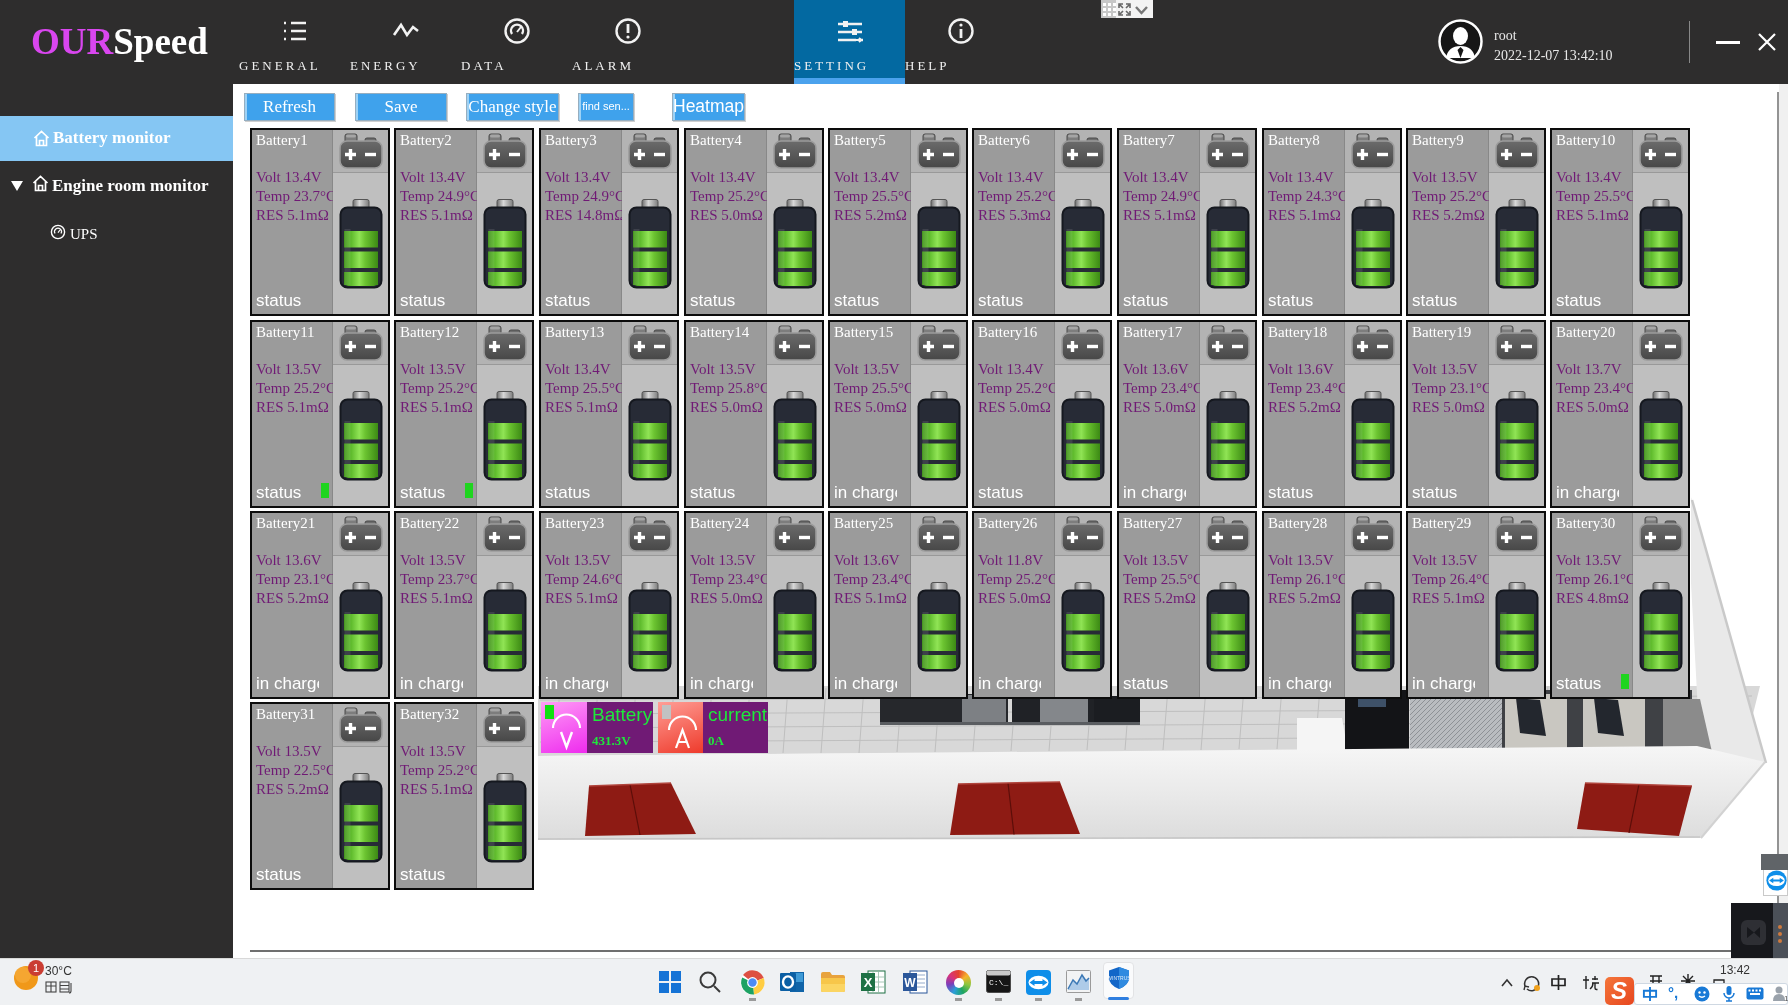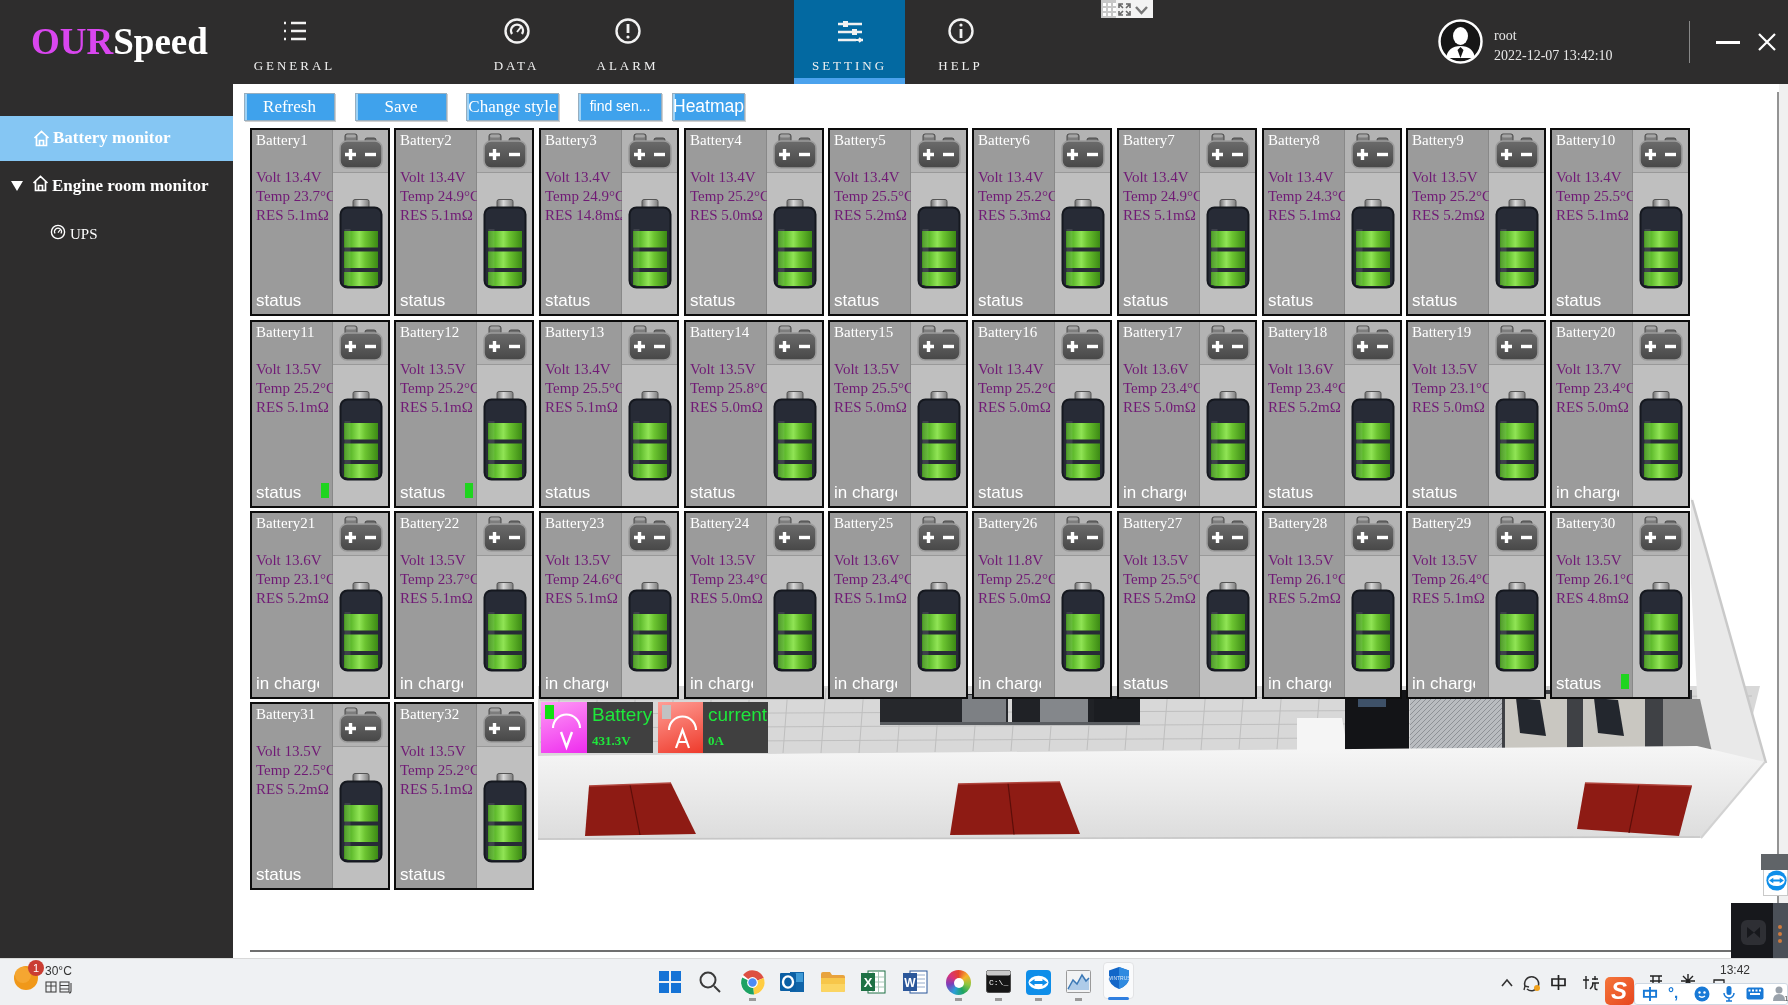"GENERAL" .nav { text-align: center -> left }
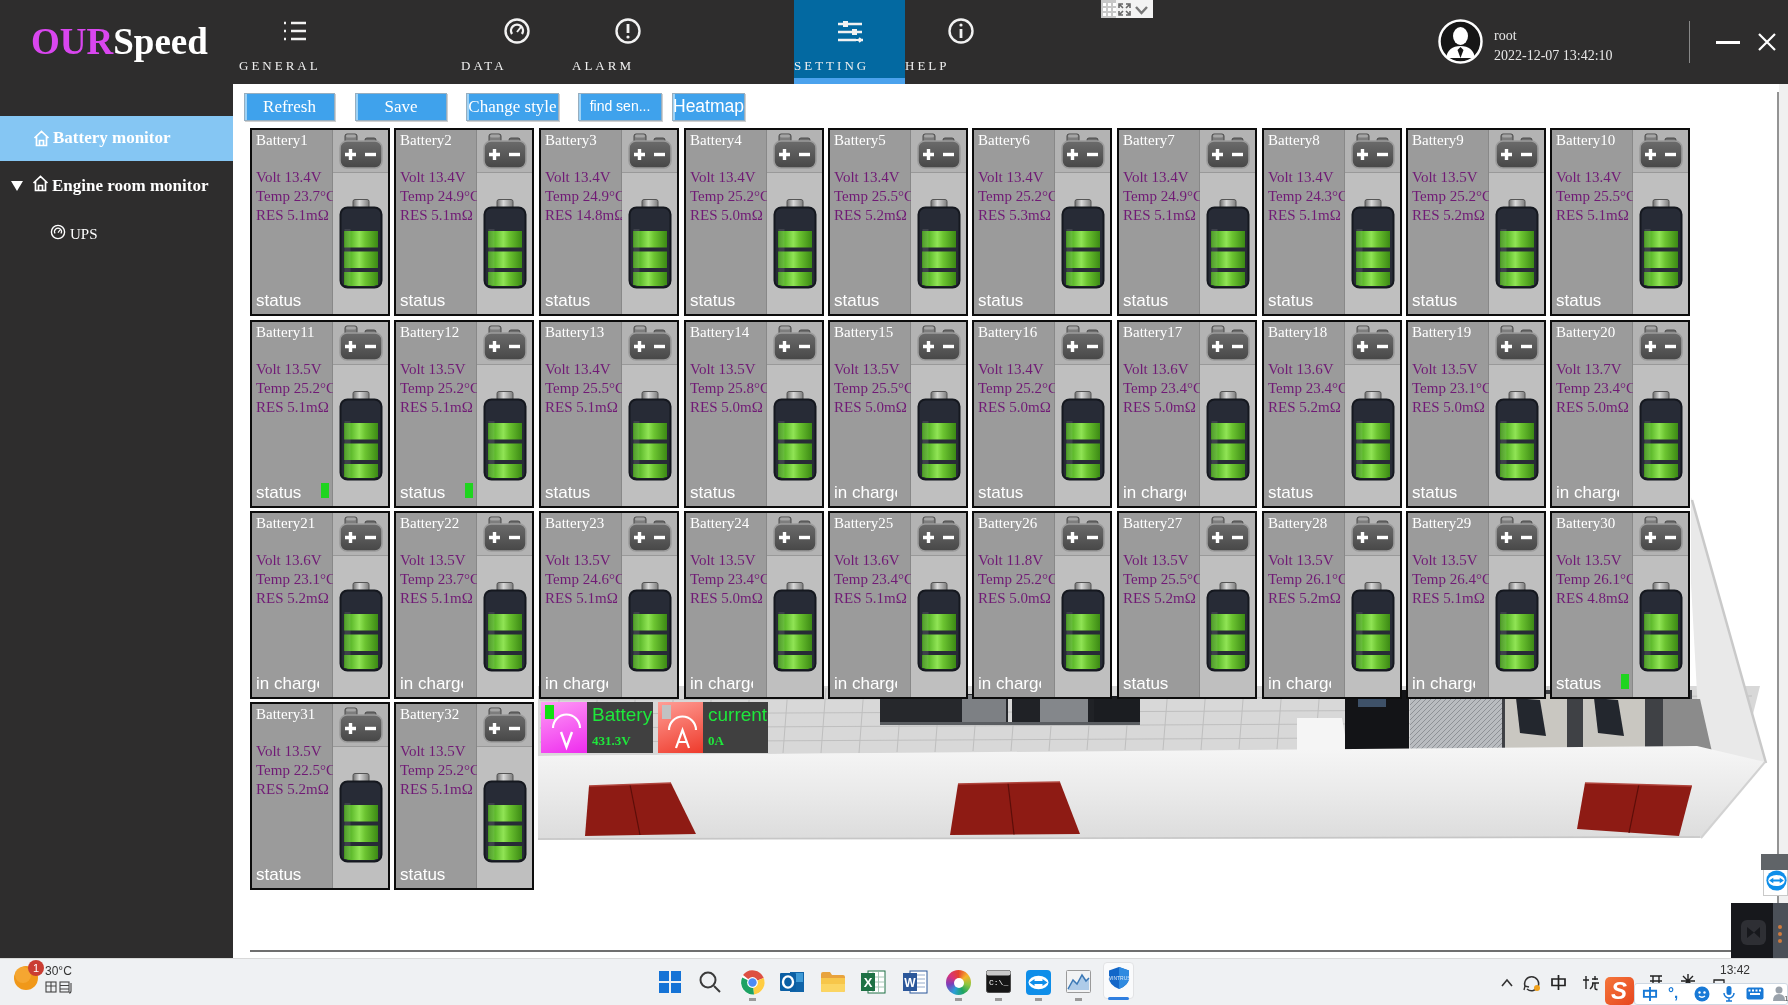"ENERGY" div.nav { html: none -> <div> <svg> <path></path> </svg> <div>ENERGY</div> </div> }
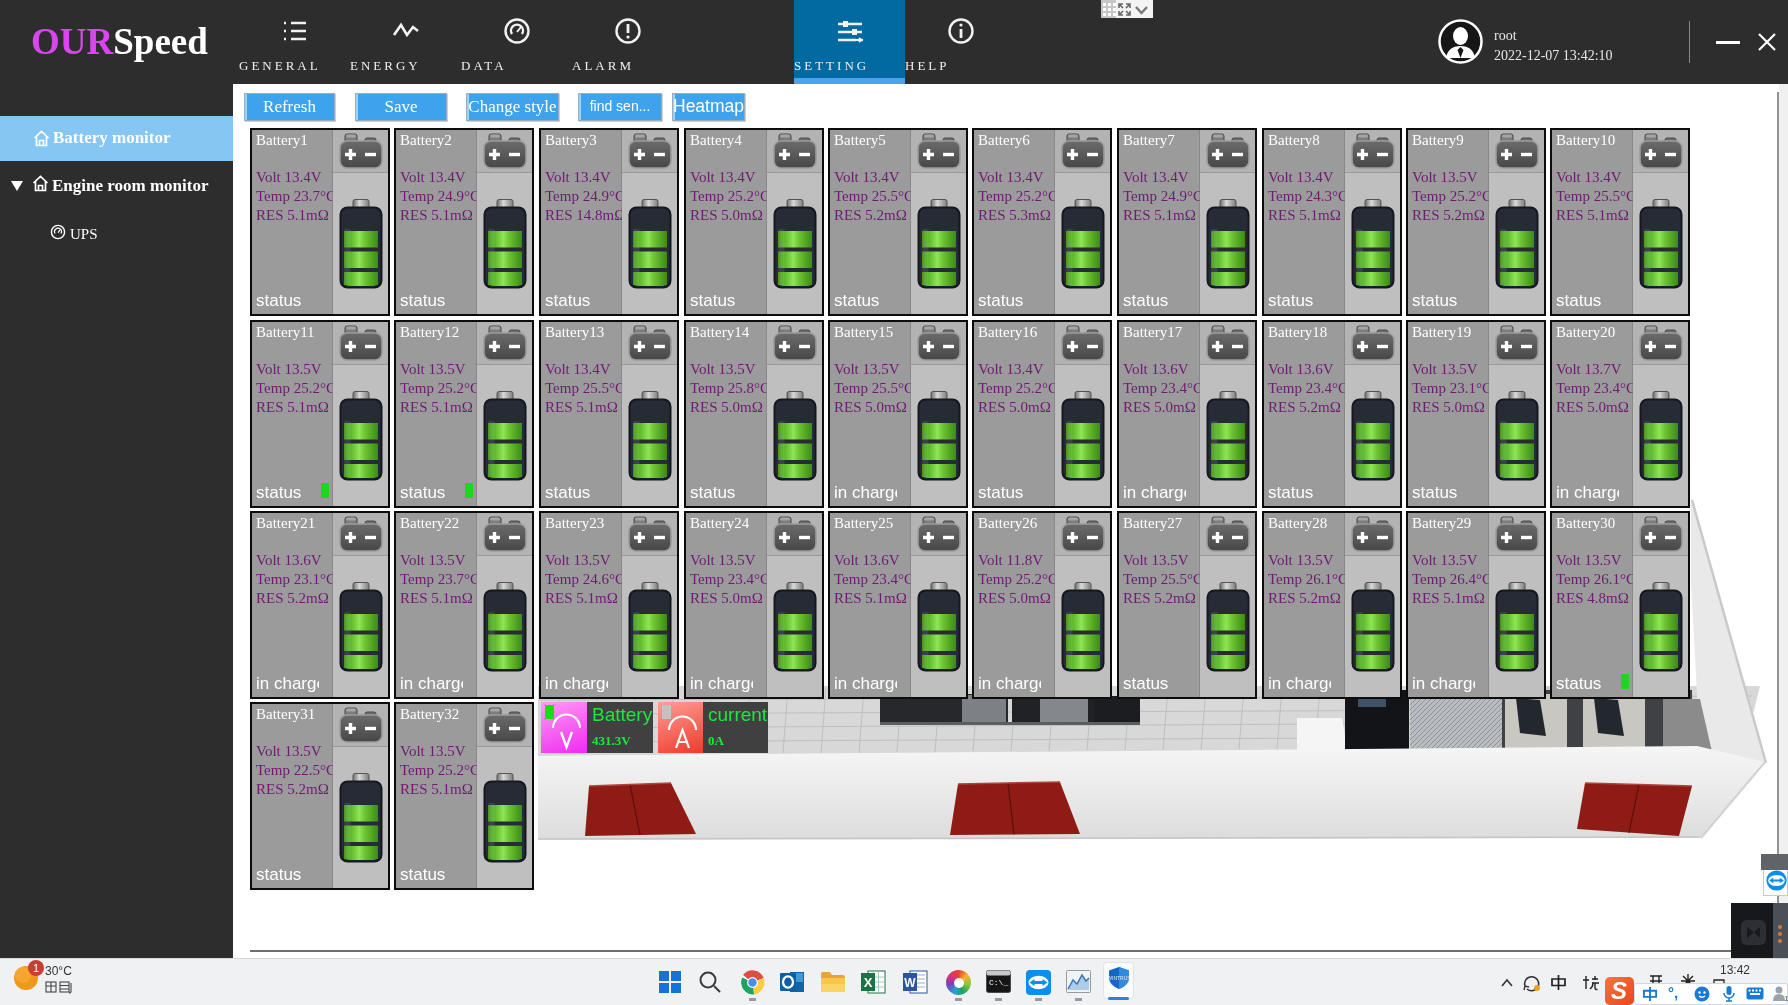"find sen..." div.btn { font-size: 14px -> 11px; width: 84px -> 56px }
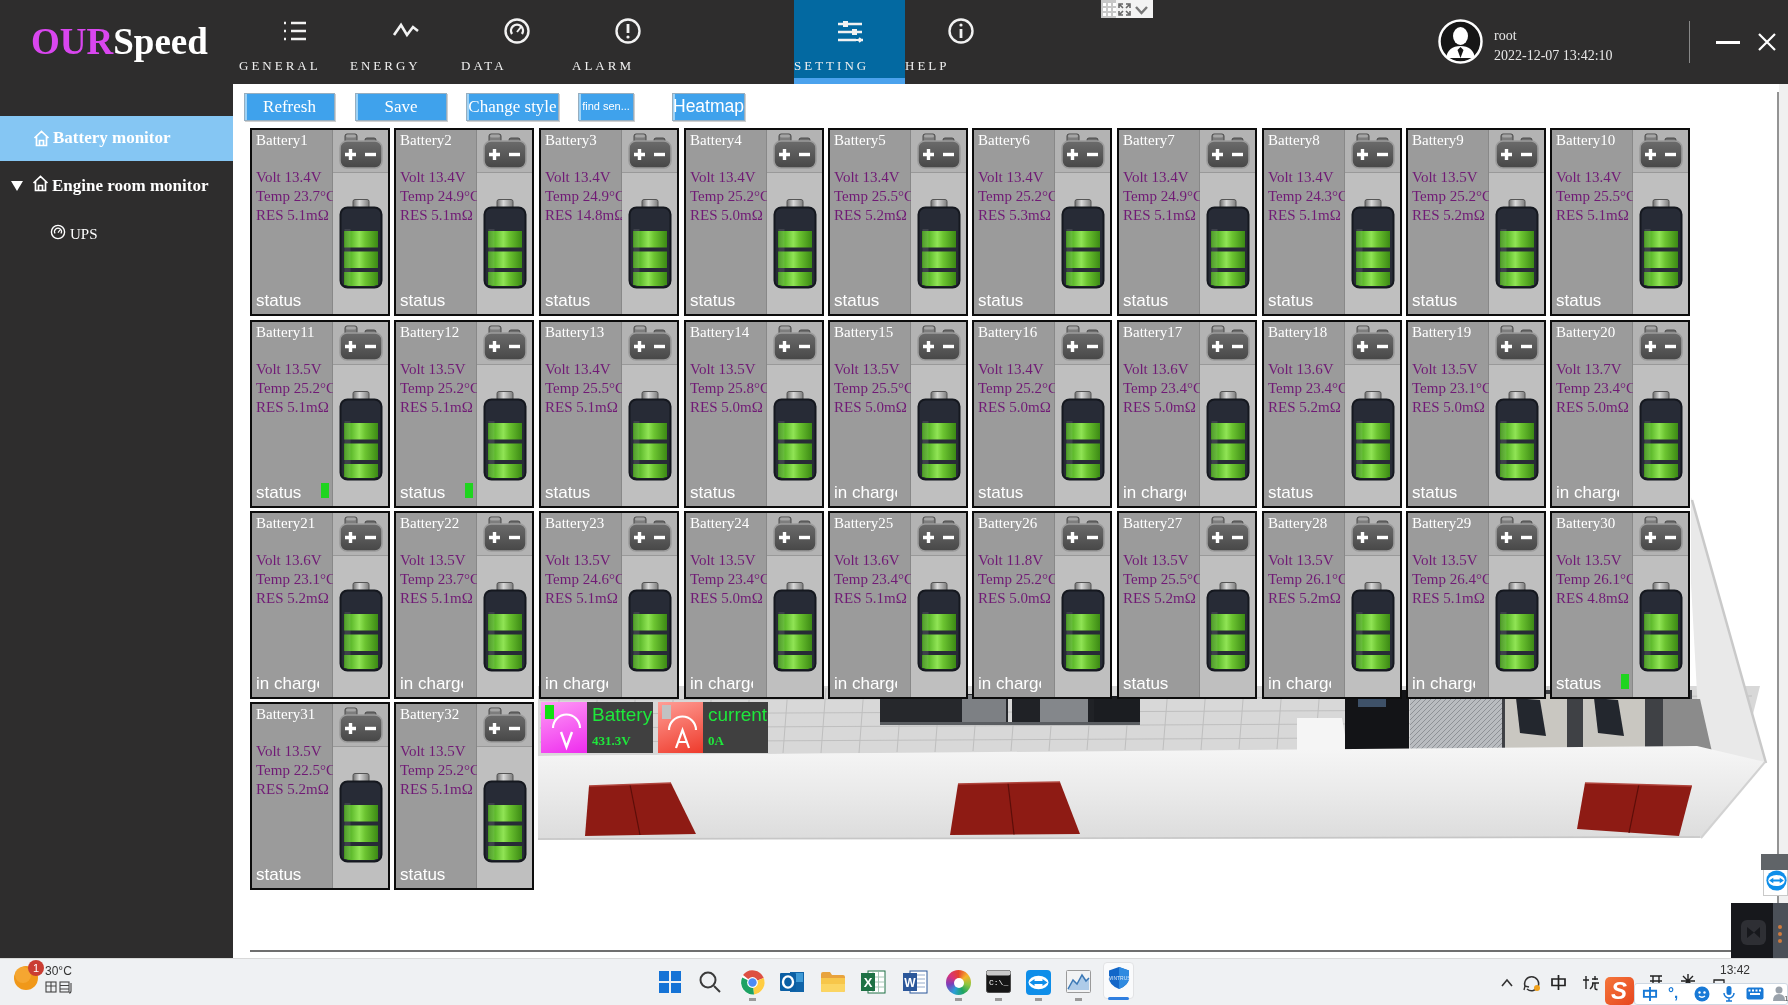"Battery" .mtile { background: #404040 -> #701a75 }
